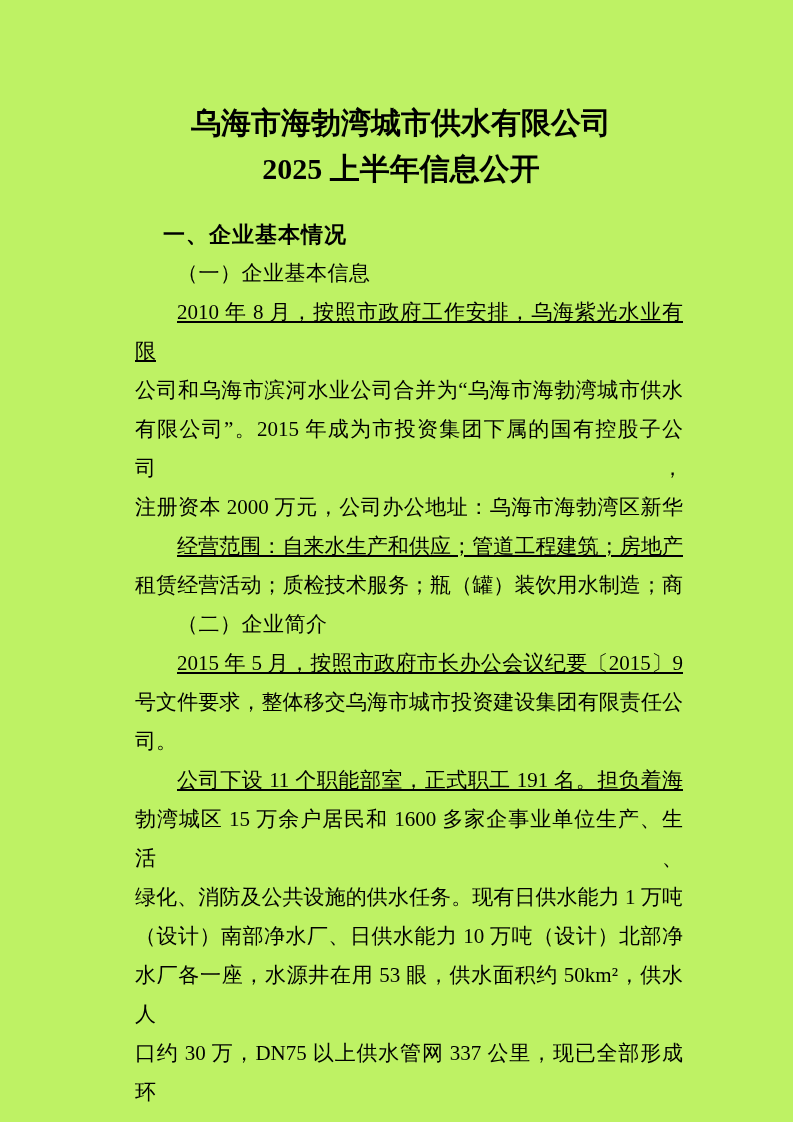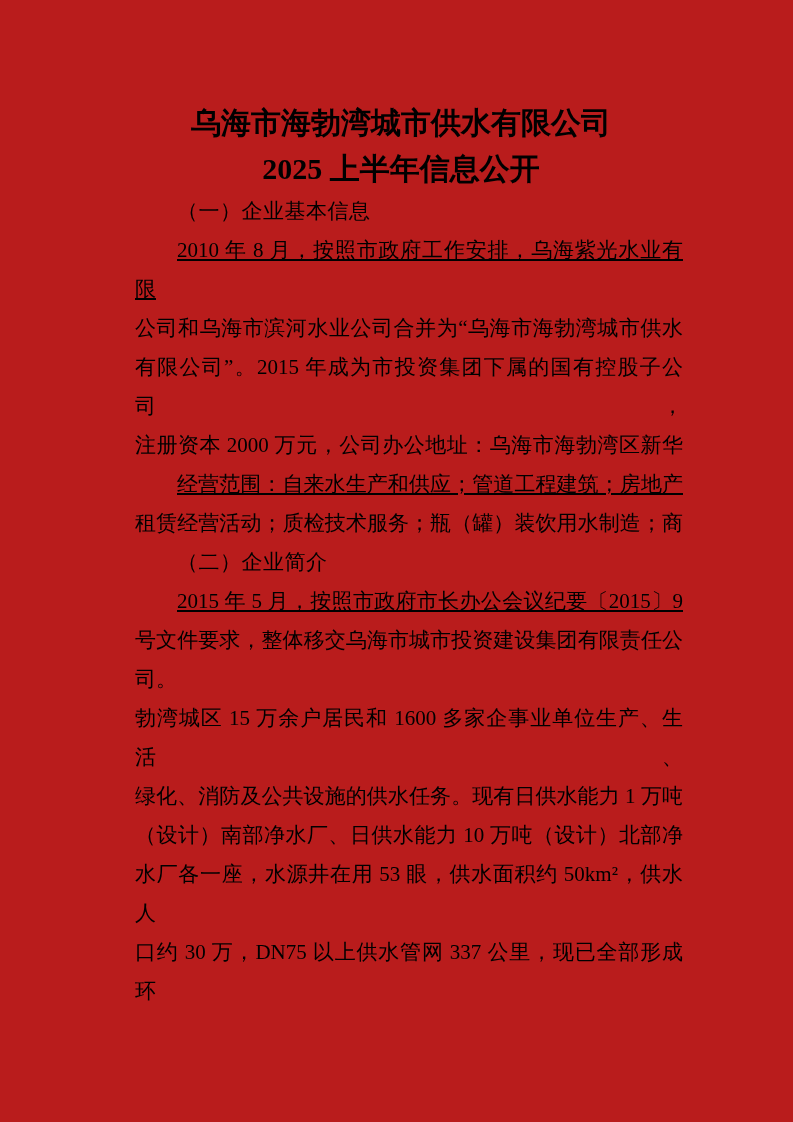"乌海市海勃湾城市供水有限公司" .page { background: #b91c1c -> #bef264 }
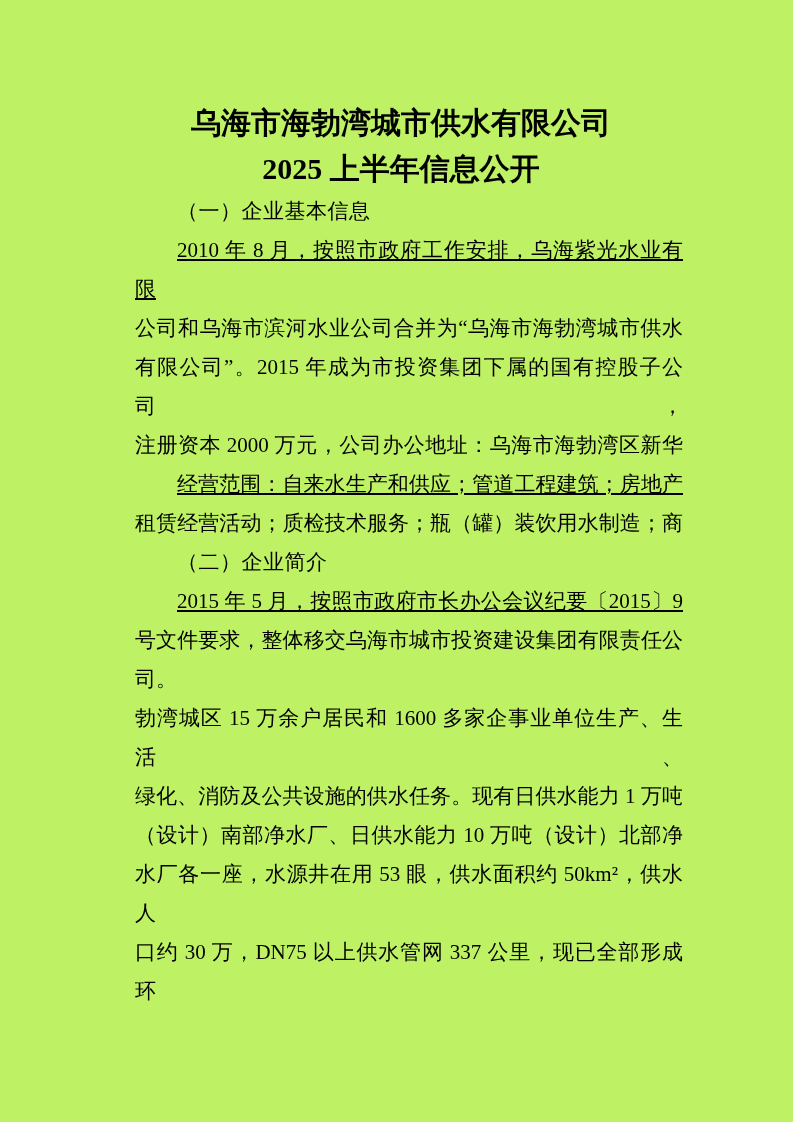"一、企业基本情况" div.section-heading { html: none -> <div>一、企业基本情况</div> }
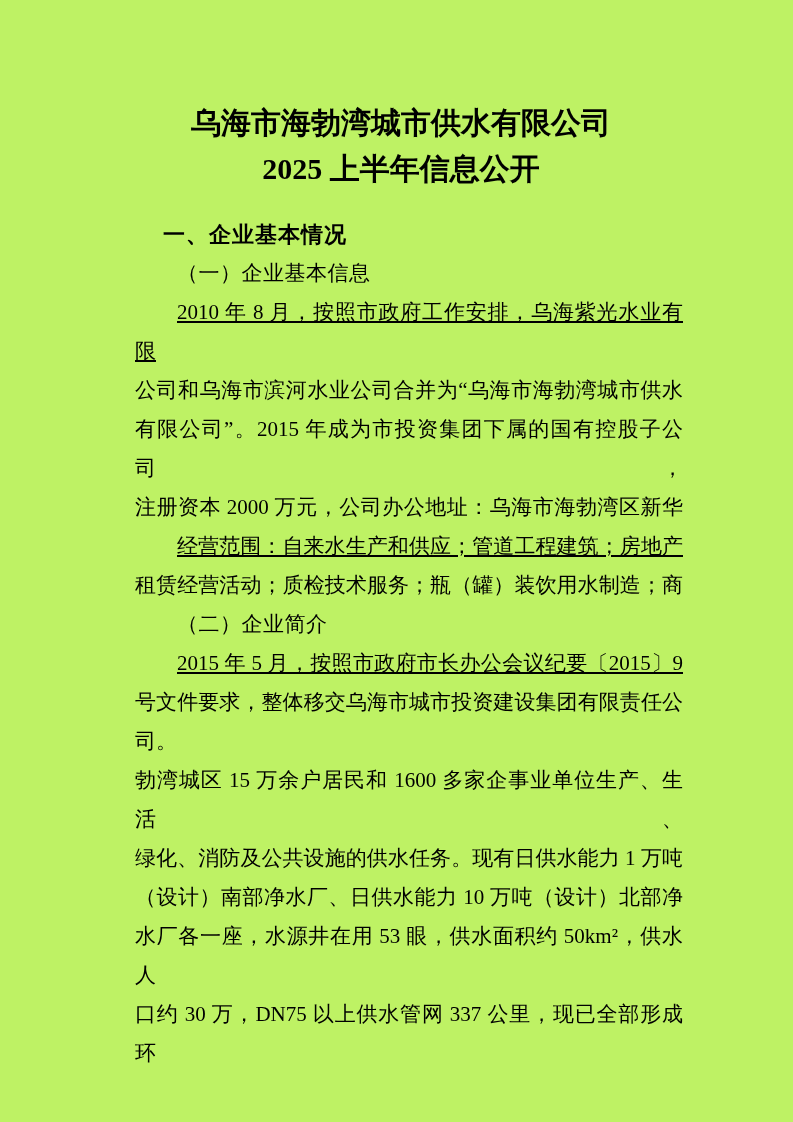"公司下设 11 个职能部室，正式职工 191 名。担负着海" div.line { html: none -> <div>公司下设 11 个职能部室，正式职工 191 名。担负着海</div> }
